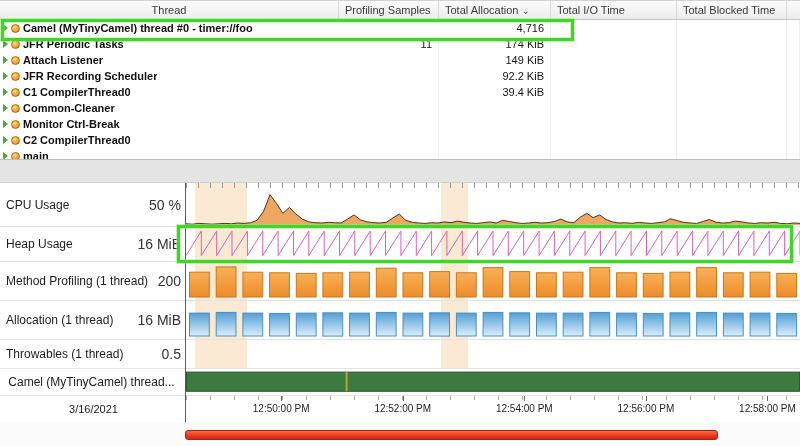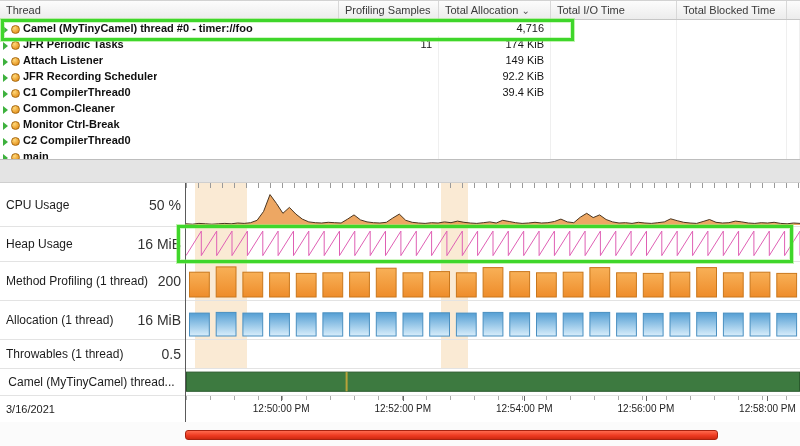"Thread" .h-thread { justify-content: flex-start -> center }
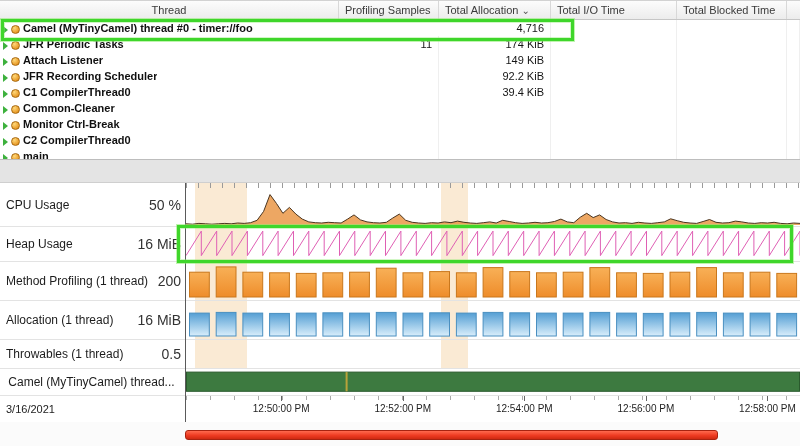"Camel (MyTinyCamel) thread #0 -" .c-thread { align-items: flex-end -> center }
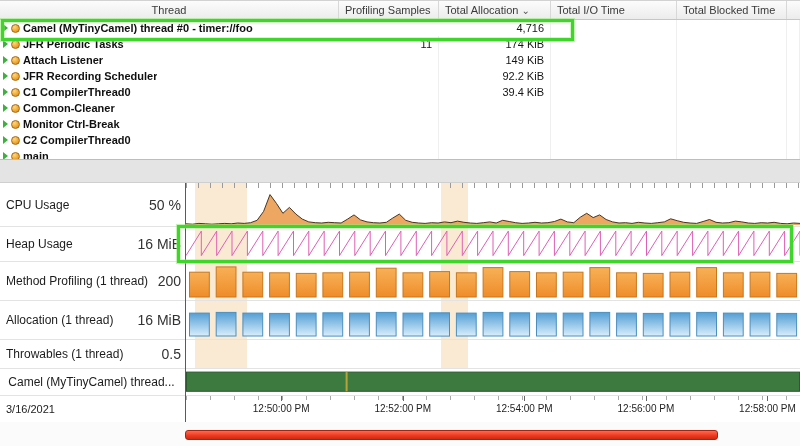"3/16/2021" .laxis { justify-content: flex-start -> center }
